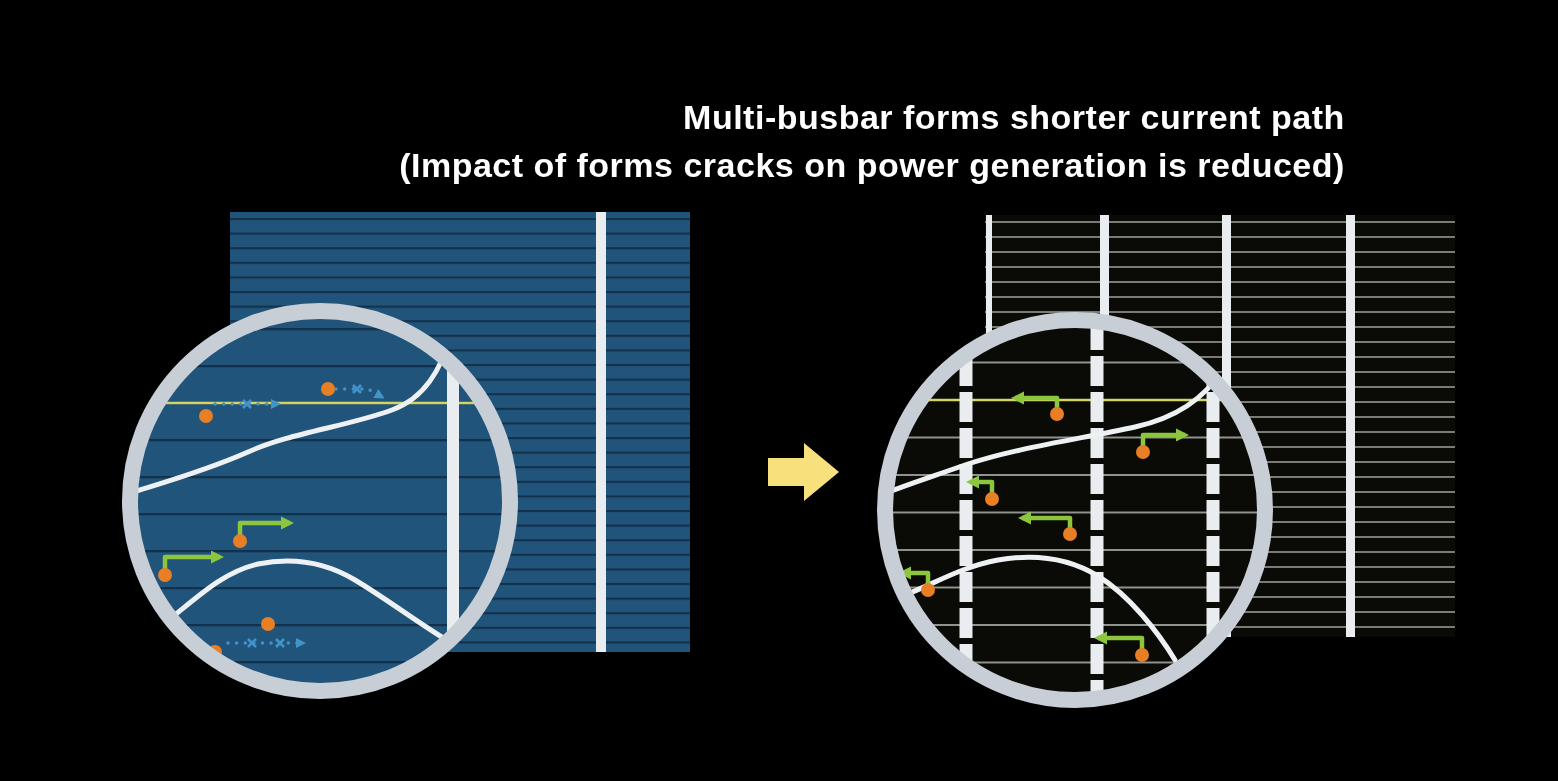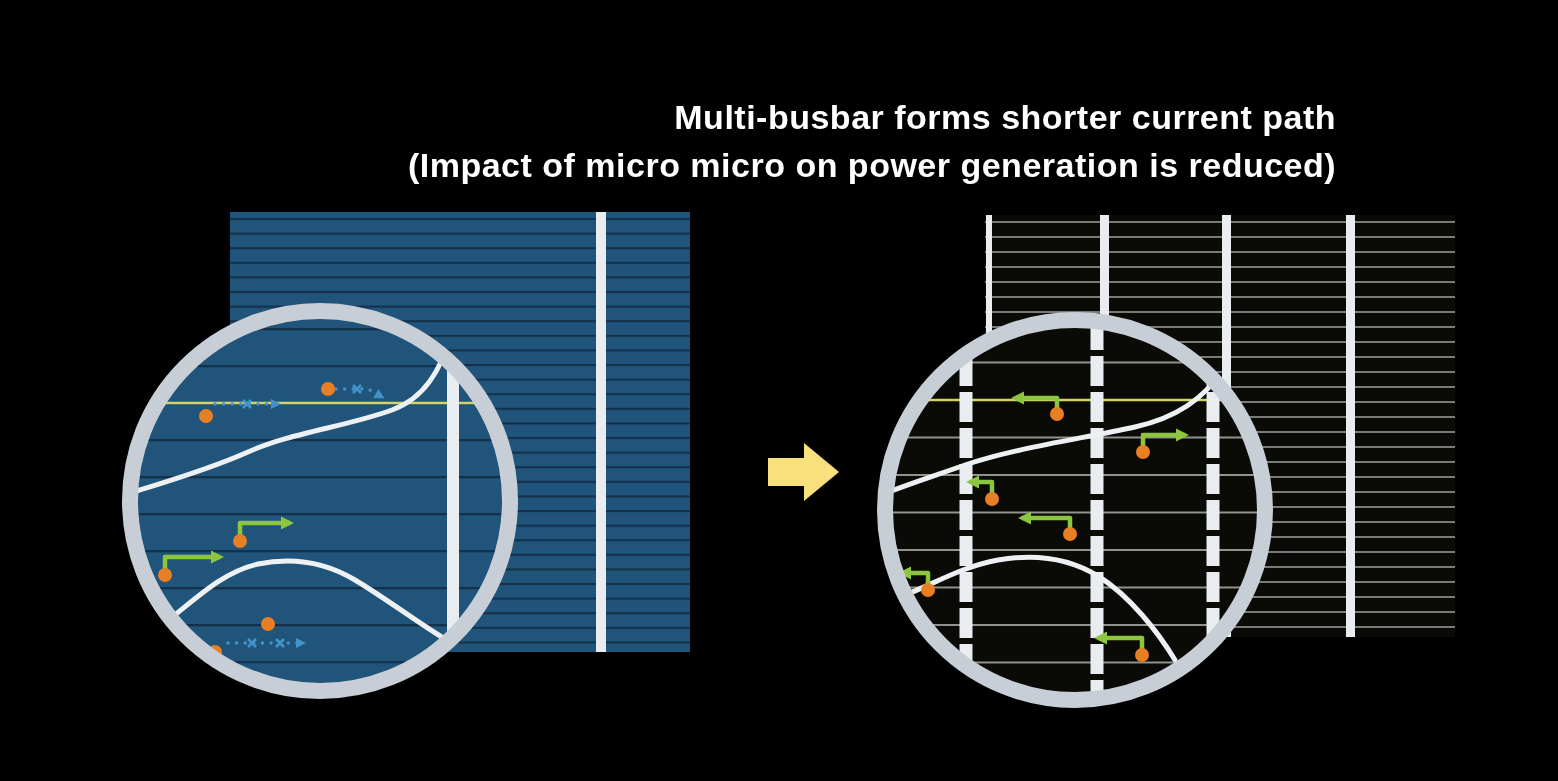"(Impact of micro micro on" div { text: micro micro -> forms cracks }
